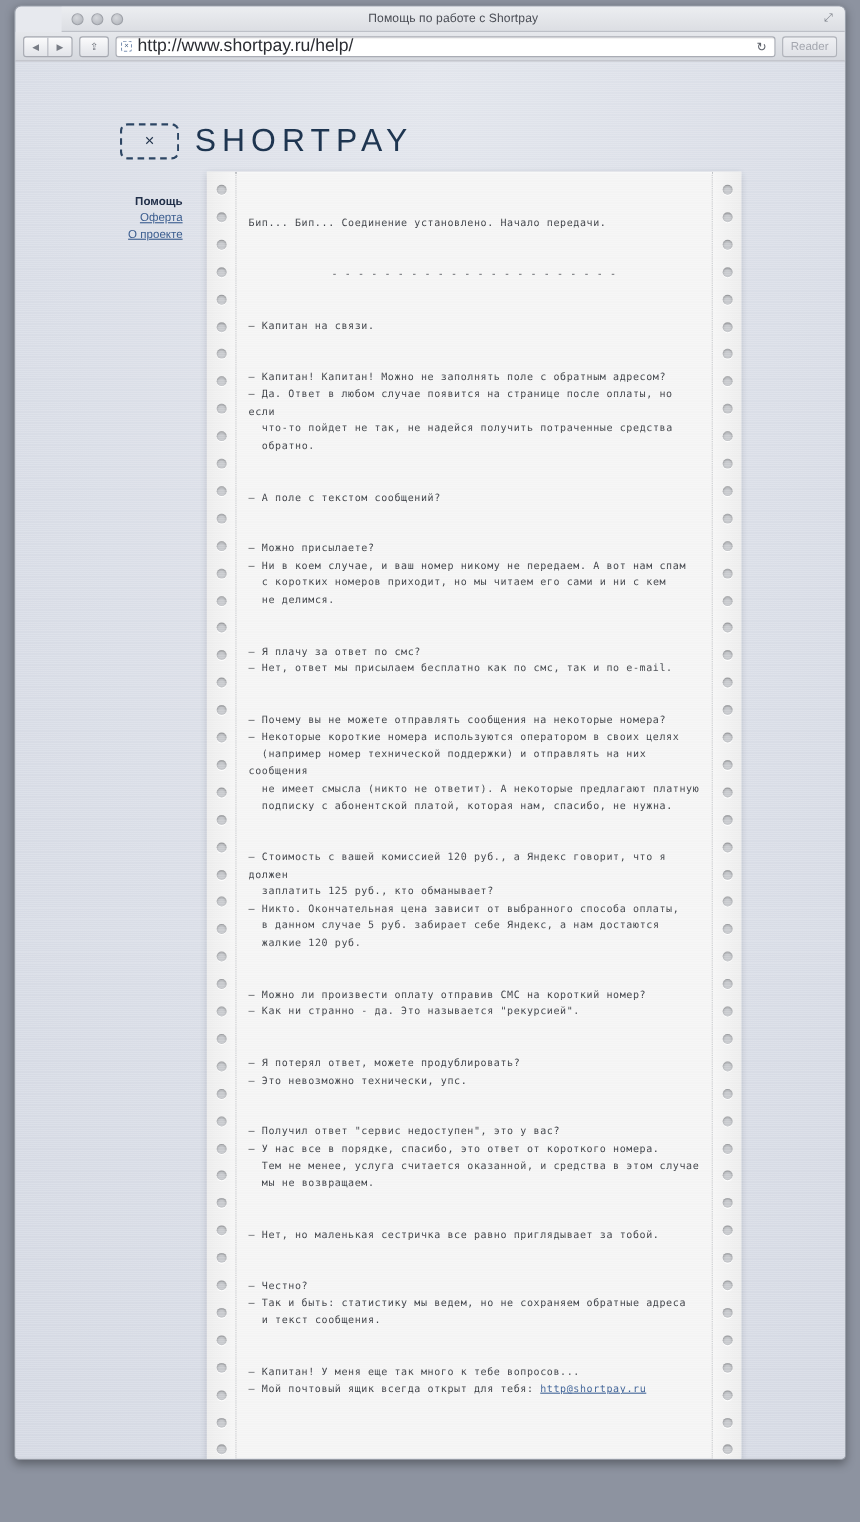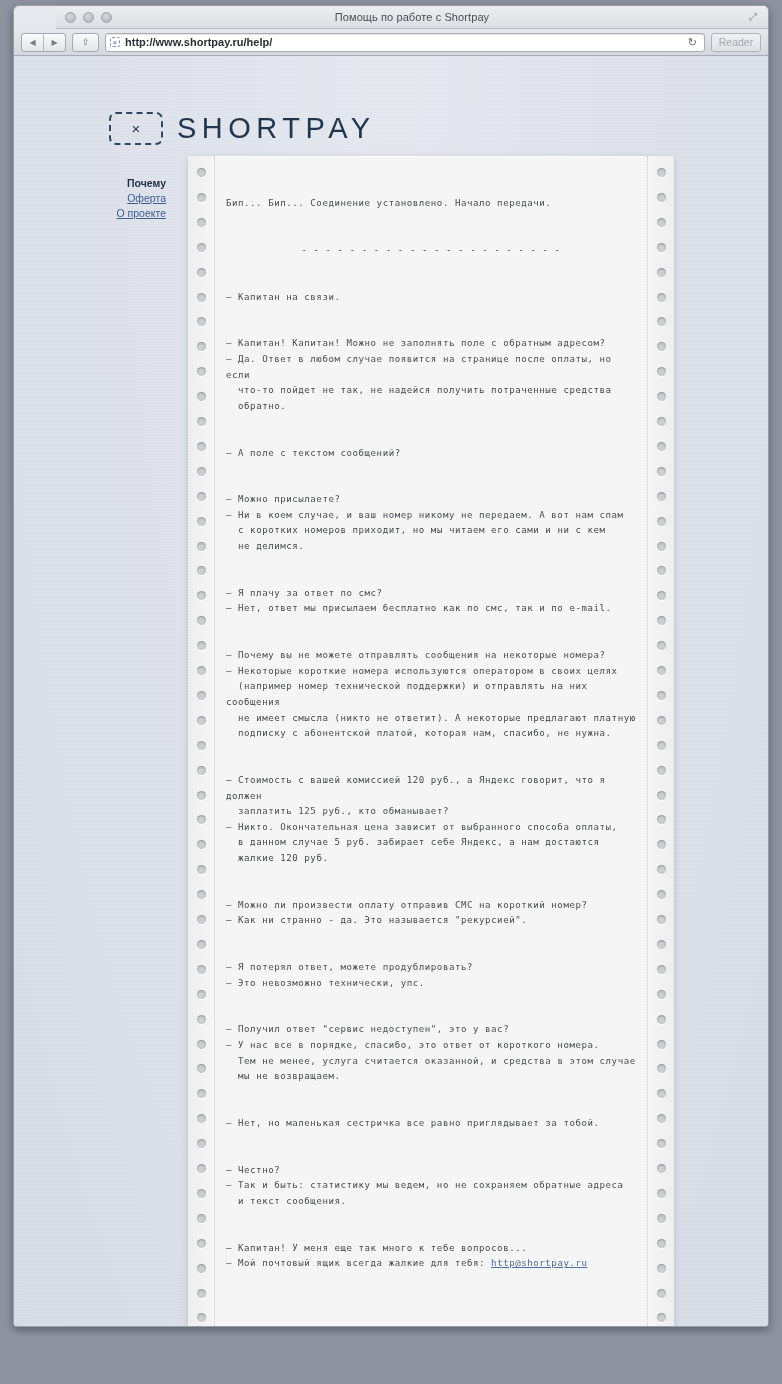"http://www.shortpay.ru/help/" .url-text { font-size: 11px -> 16px; font-weight: bold -> none }
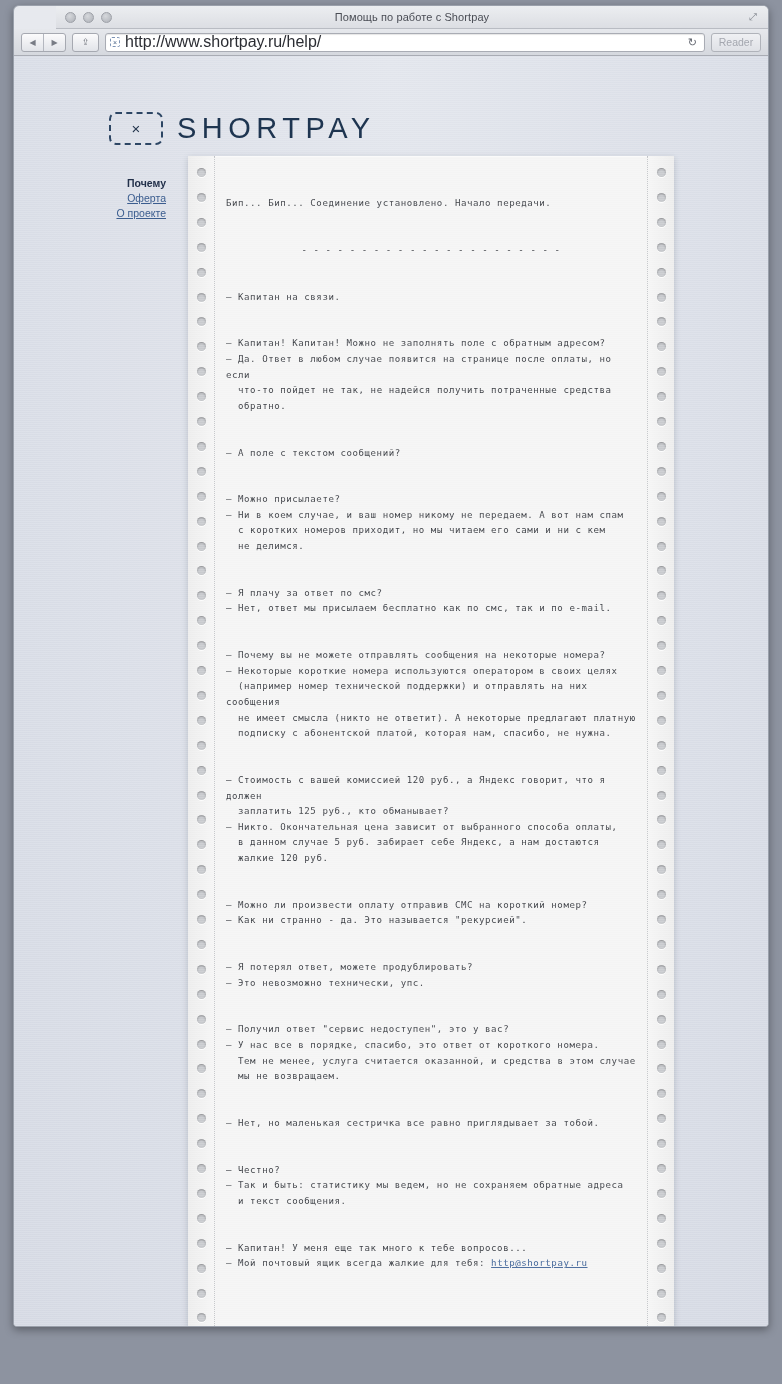"Почему" a.nav-item { text: Почему -> Помощь }
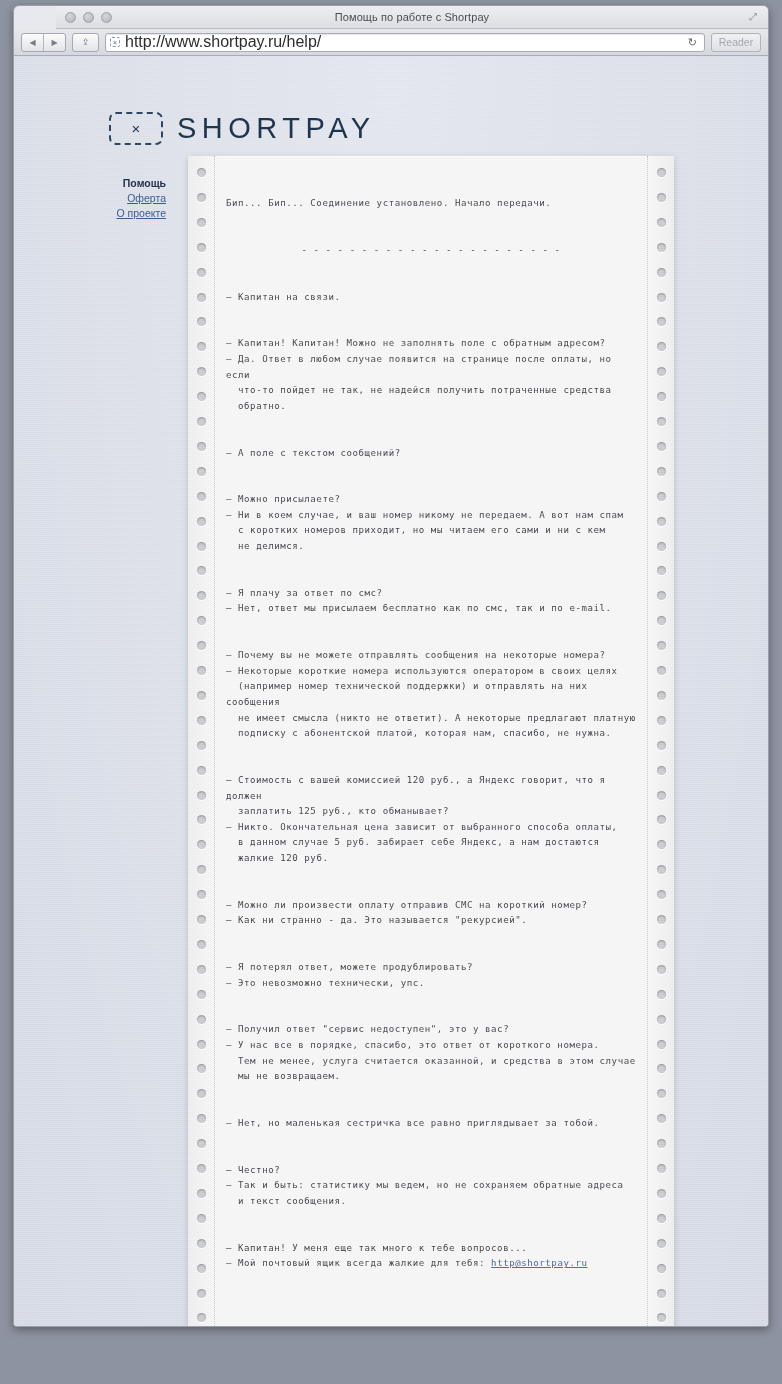"— Мой почтовый ящик всегда" span { text: жалкие -> открыт }
